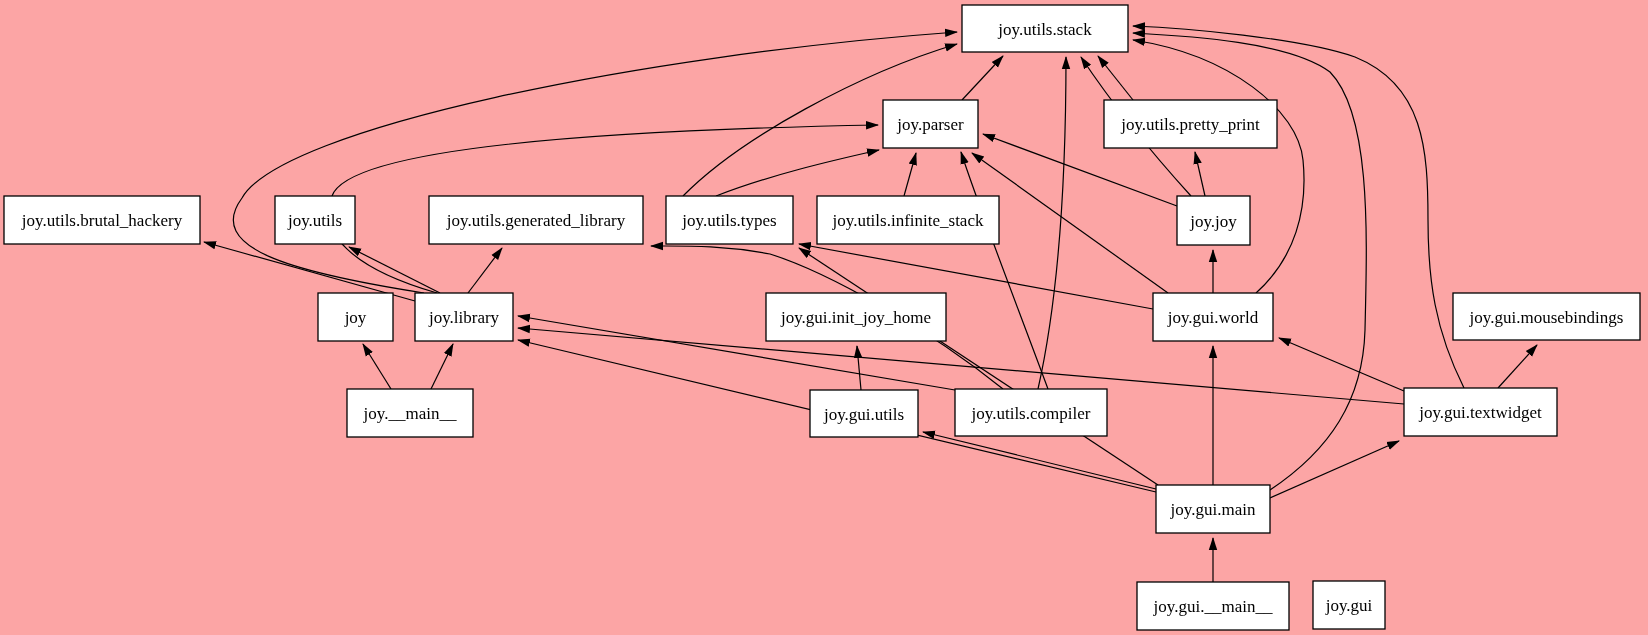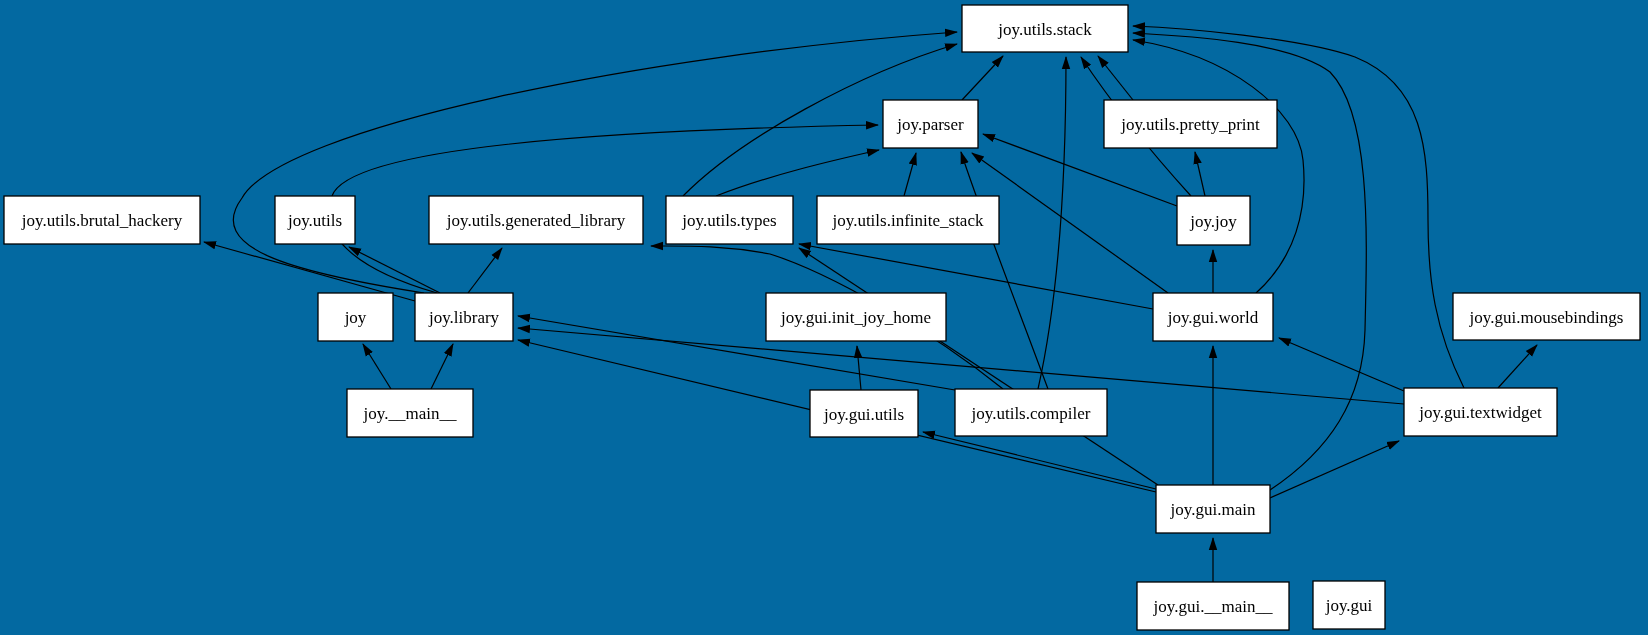"joy.utils.stack" #stage { background: #0369a1 -> #fca5a5 }
